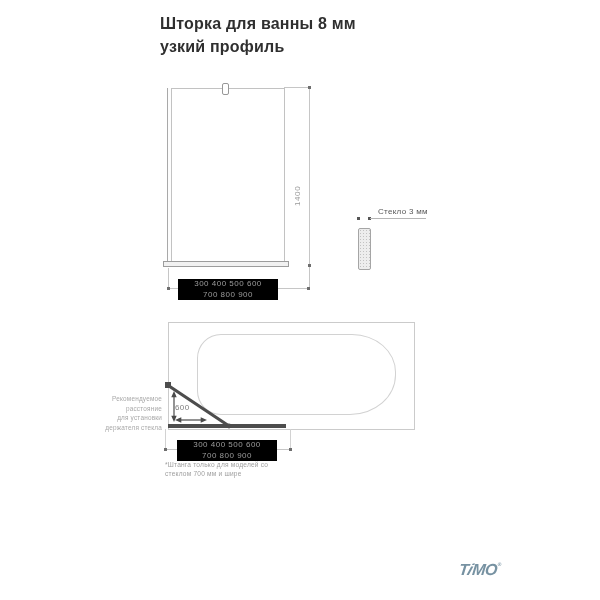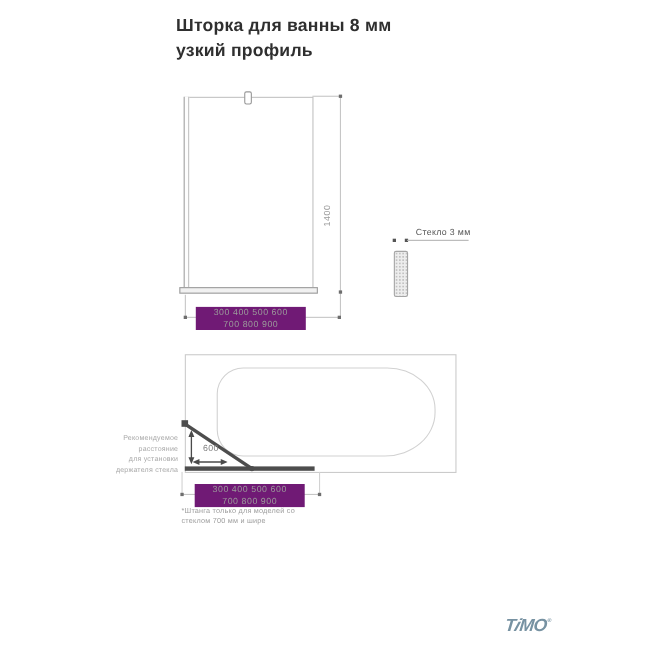"300 400 500 600" .dims-block { background: #701a75 -> #000000 }
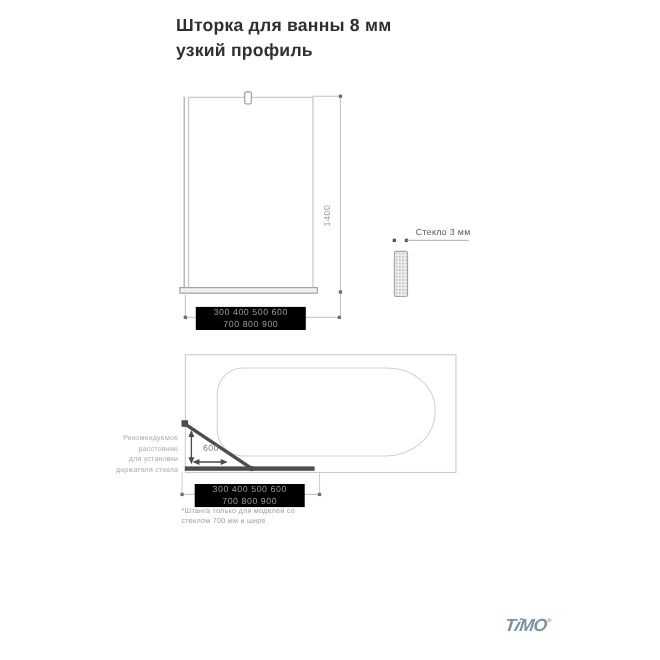"600" .swing-label { text-align: right -> left }
